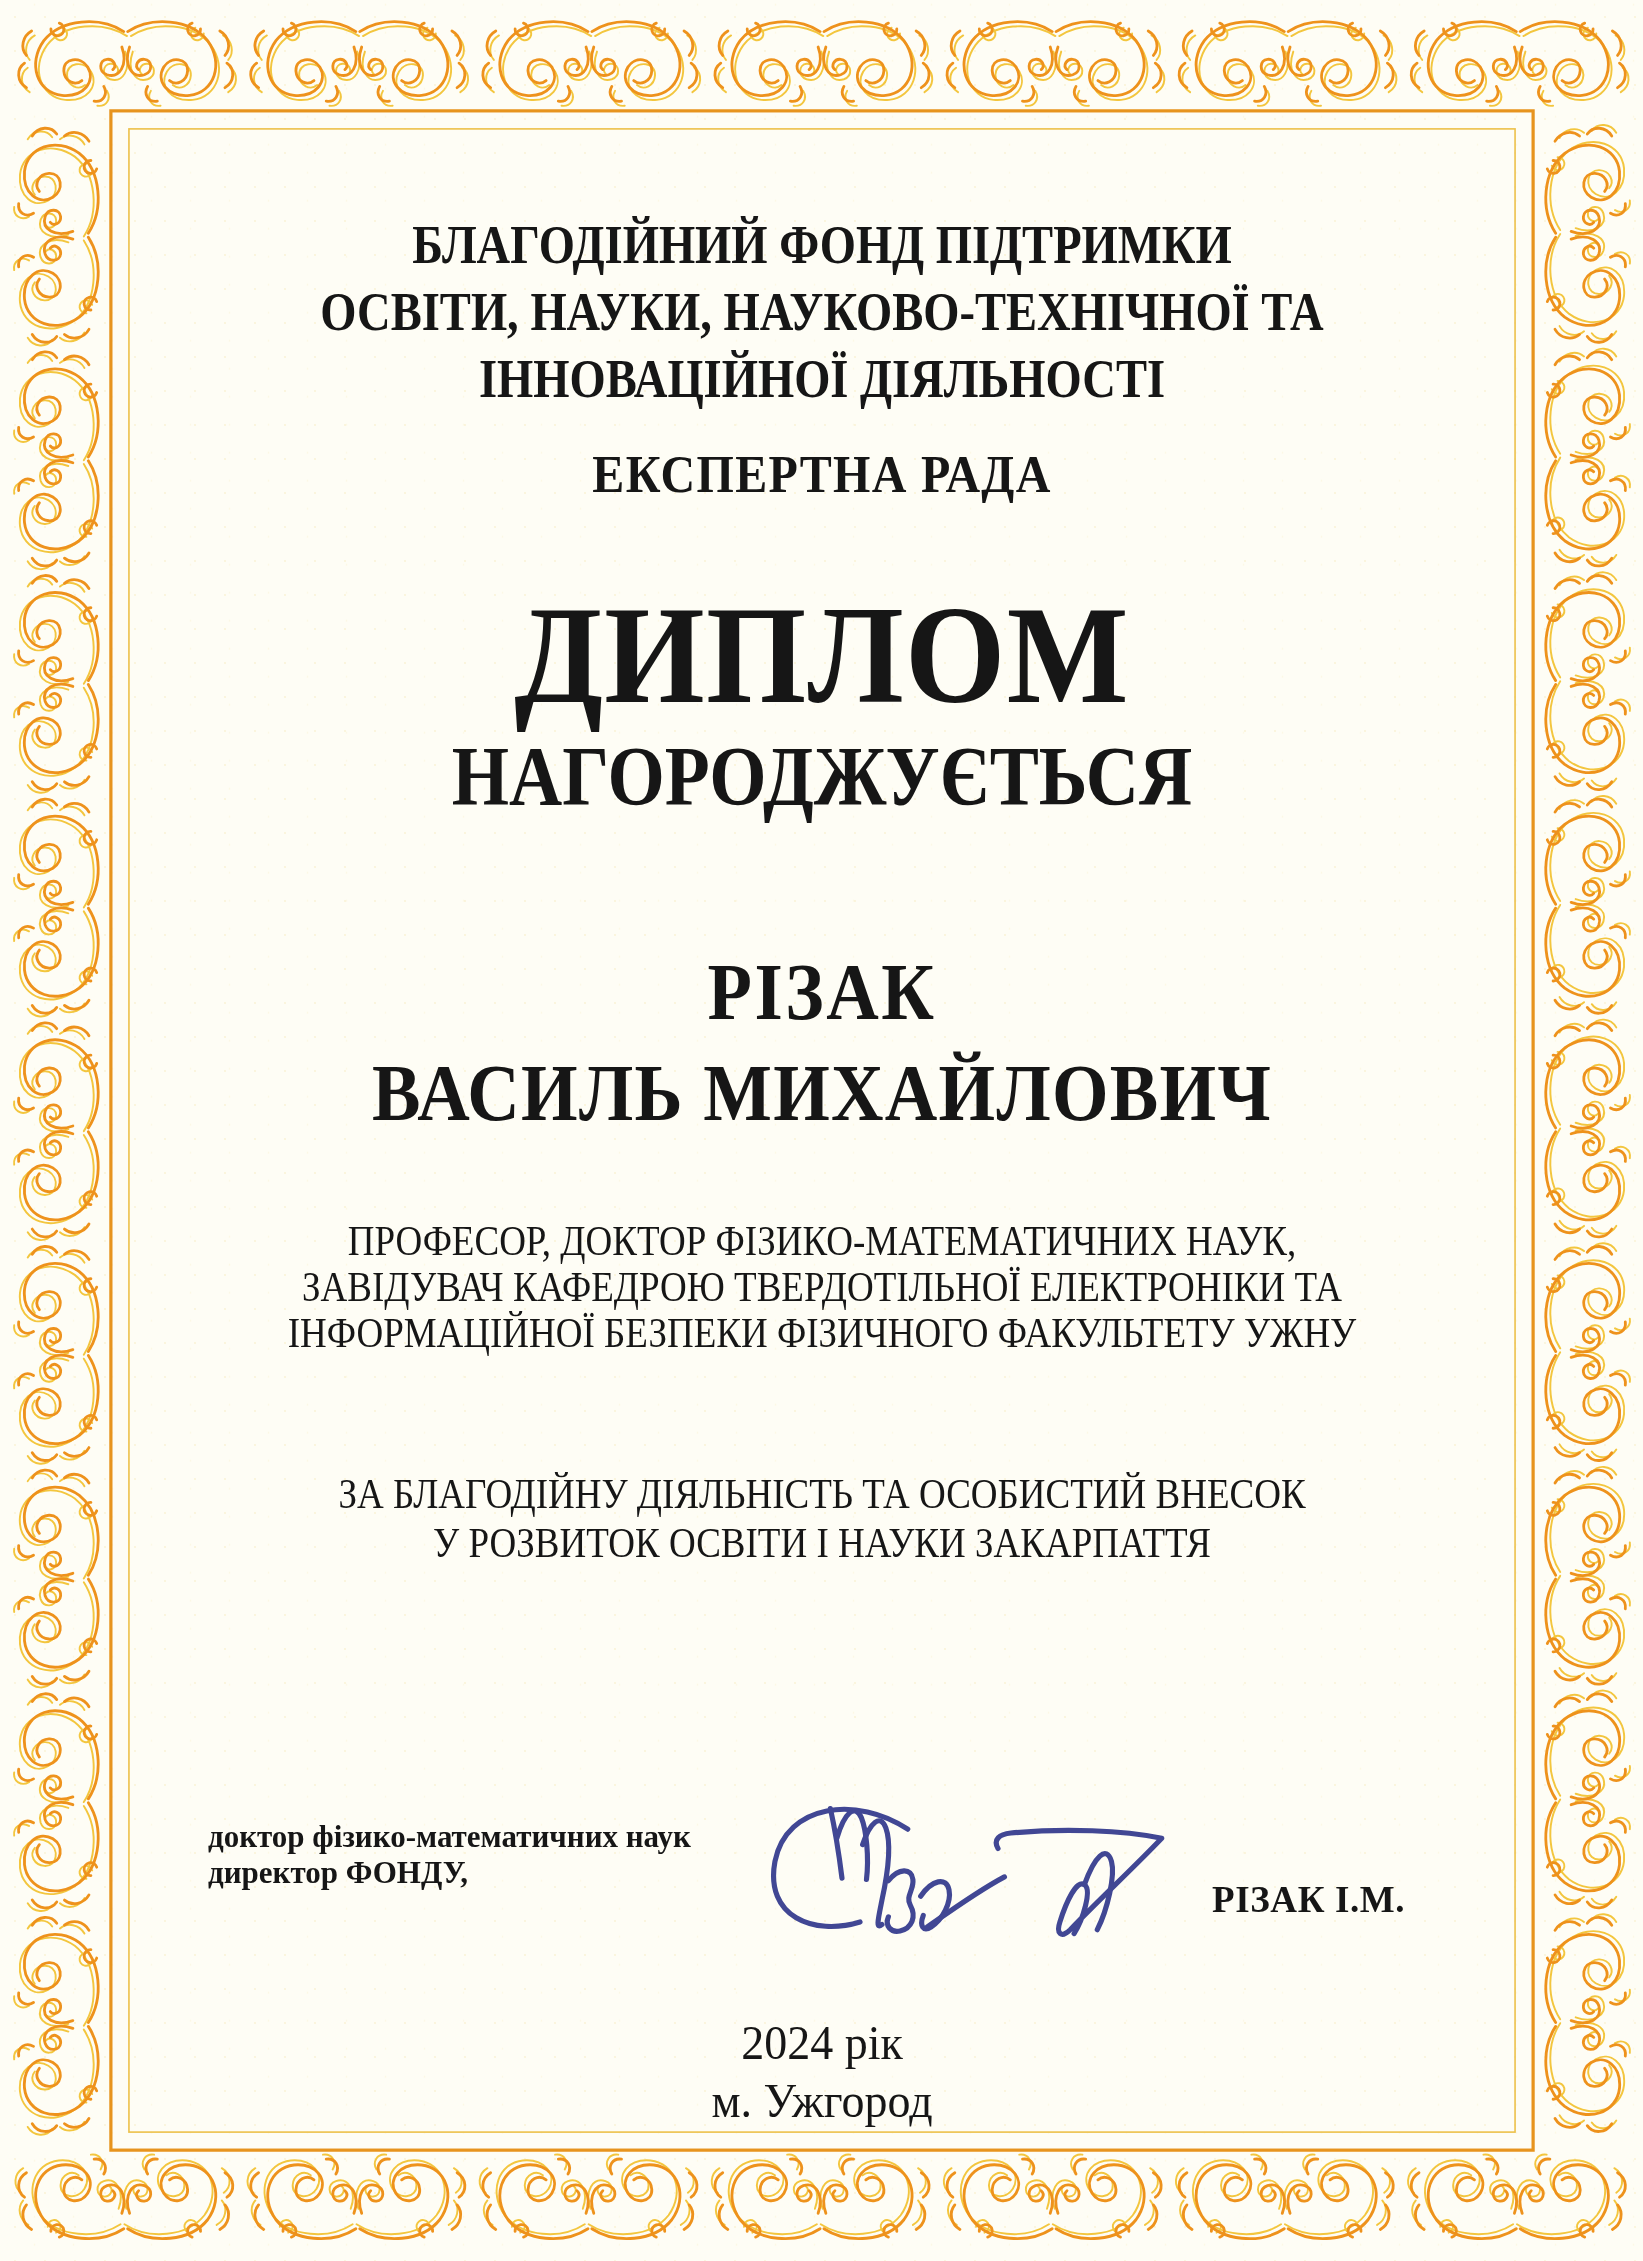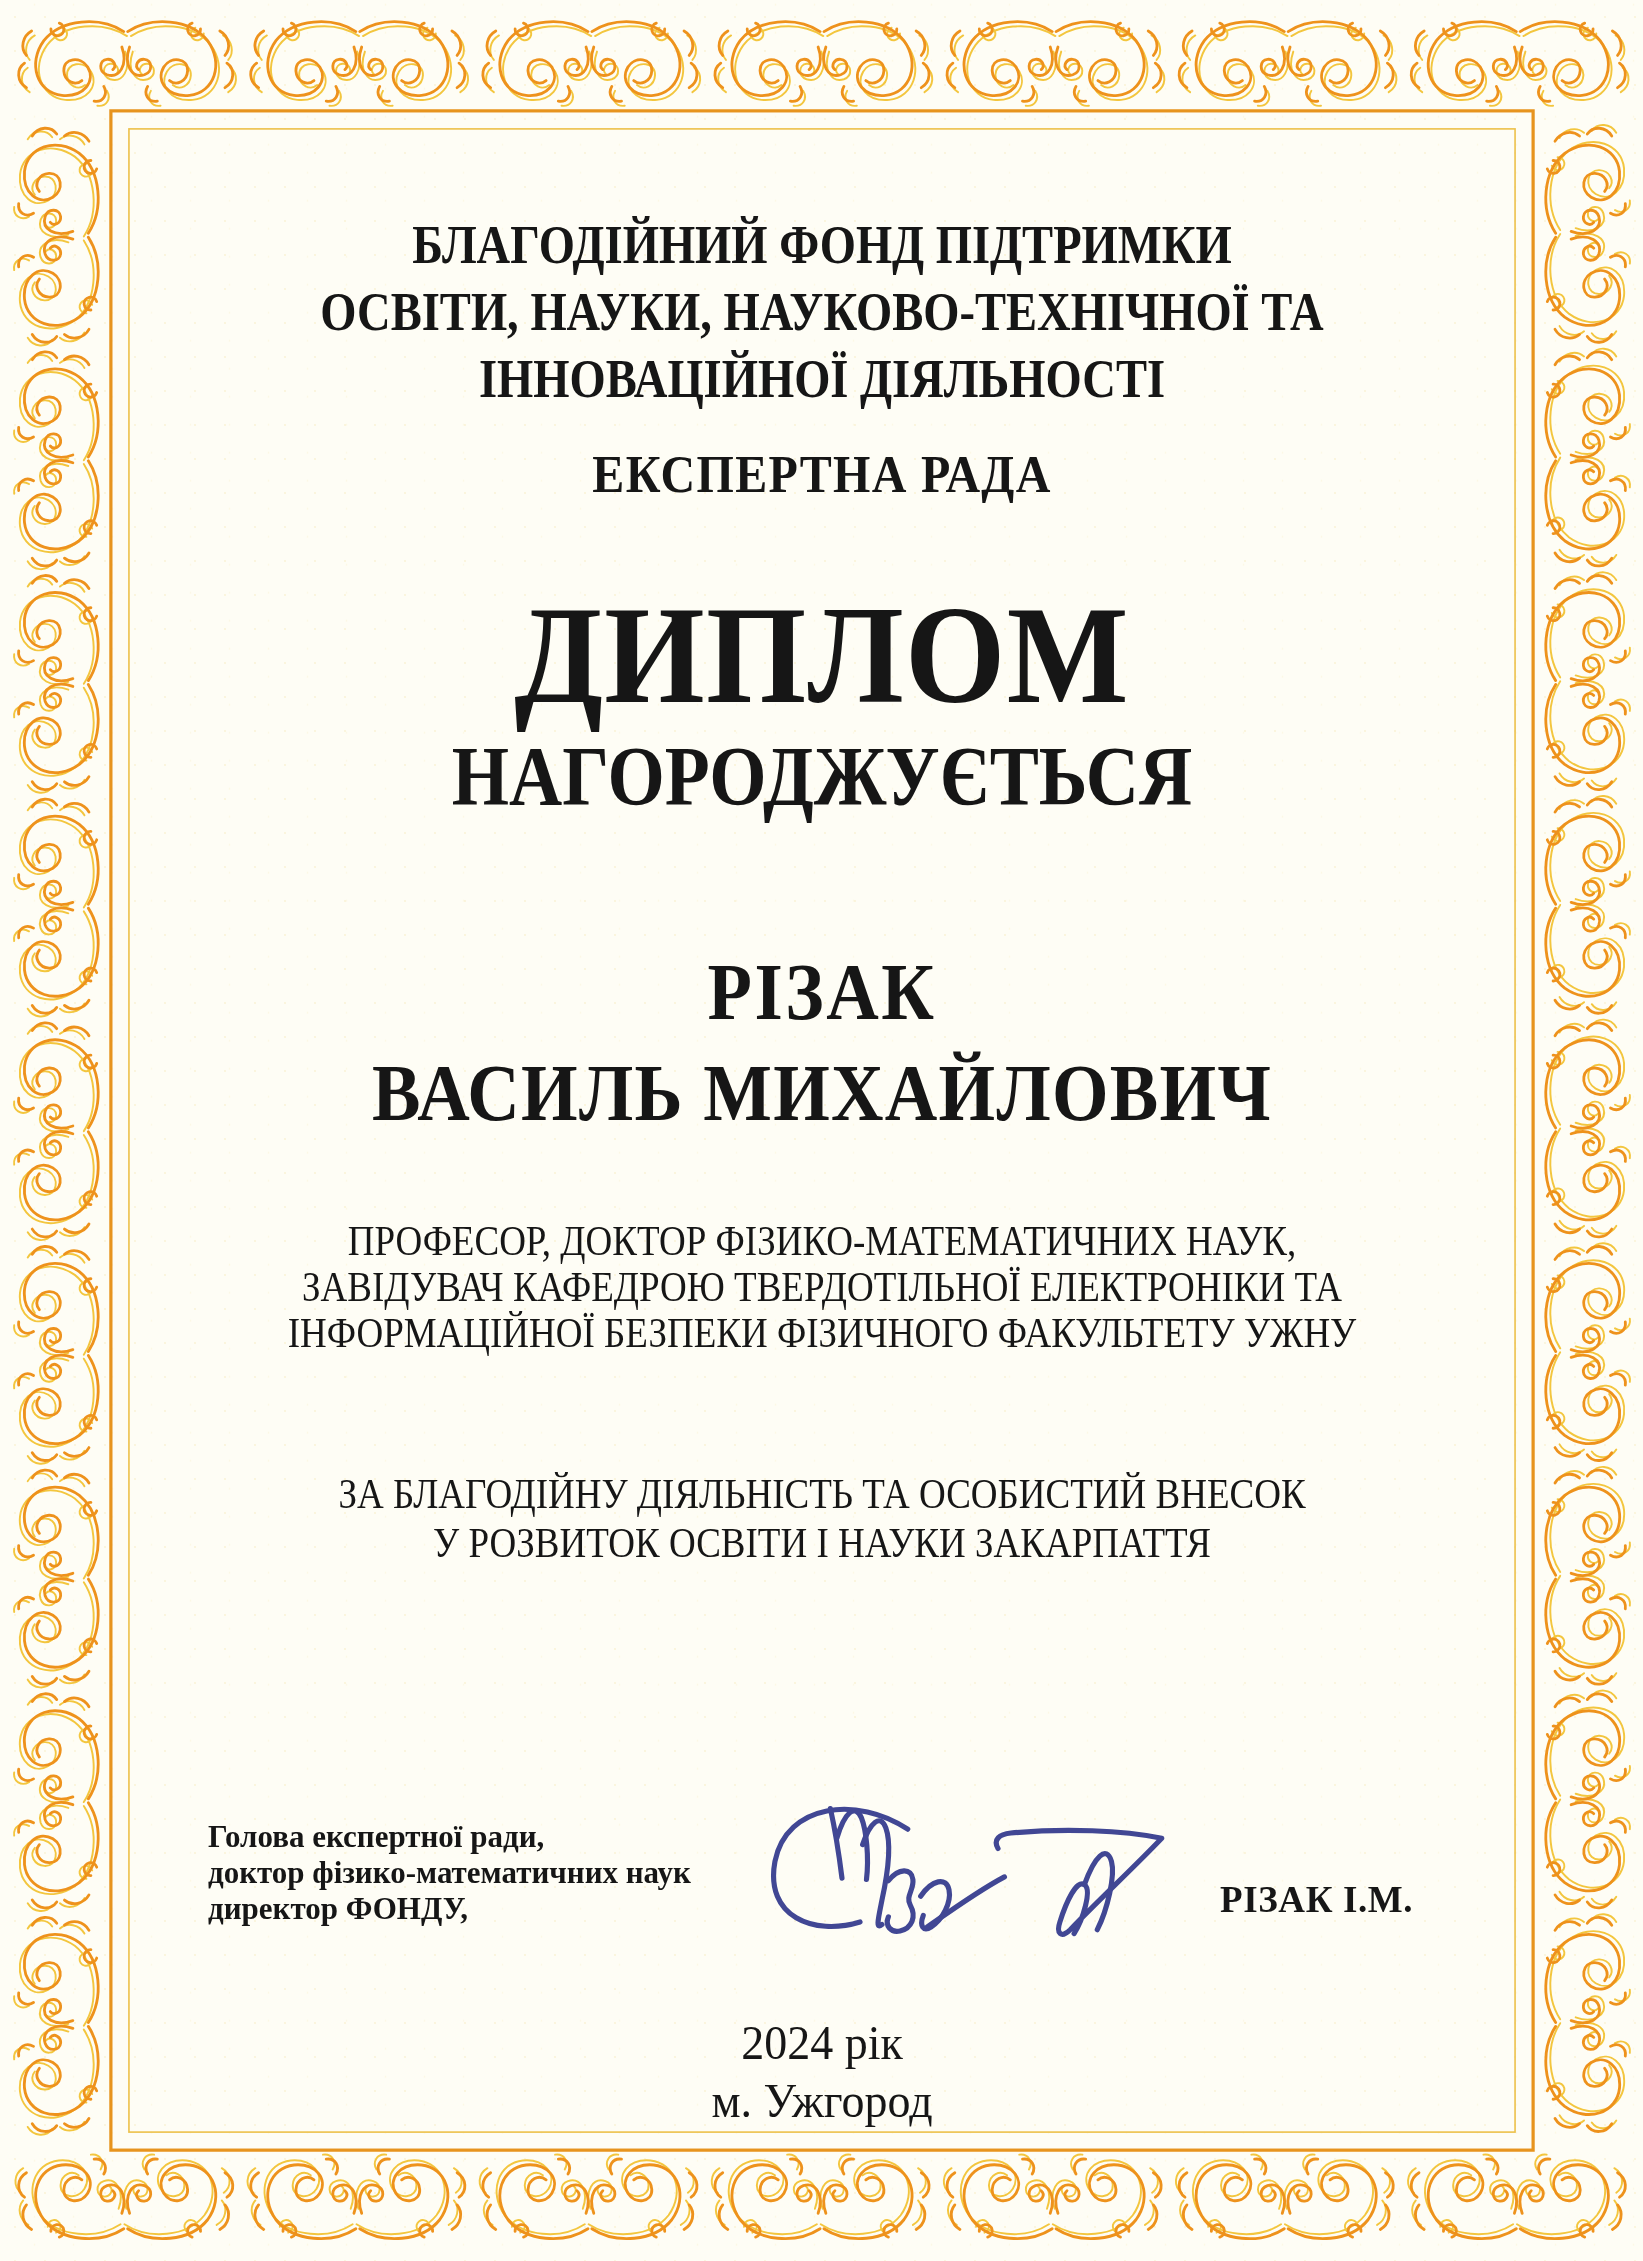"Голова експертної ради," div { html: <div>Голова експертної ради,</div> -> none }
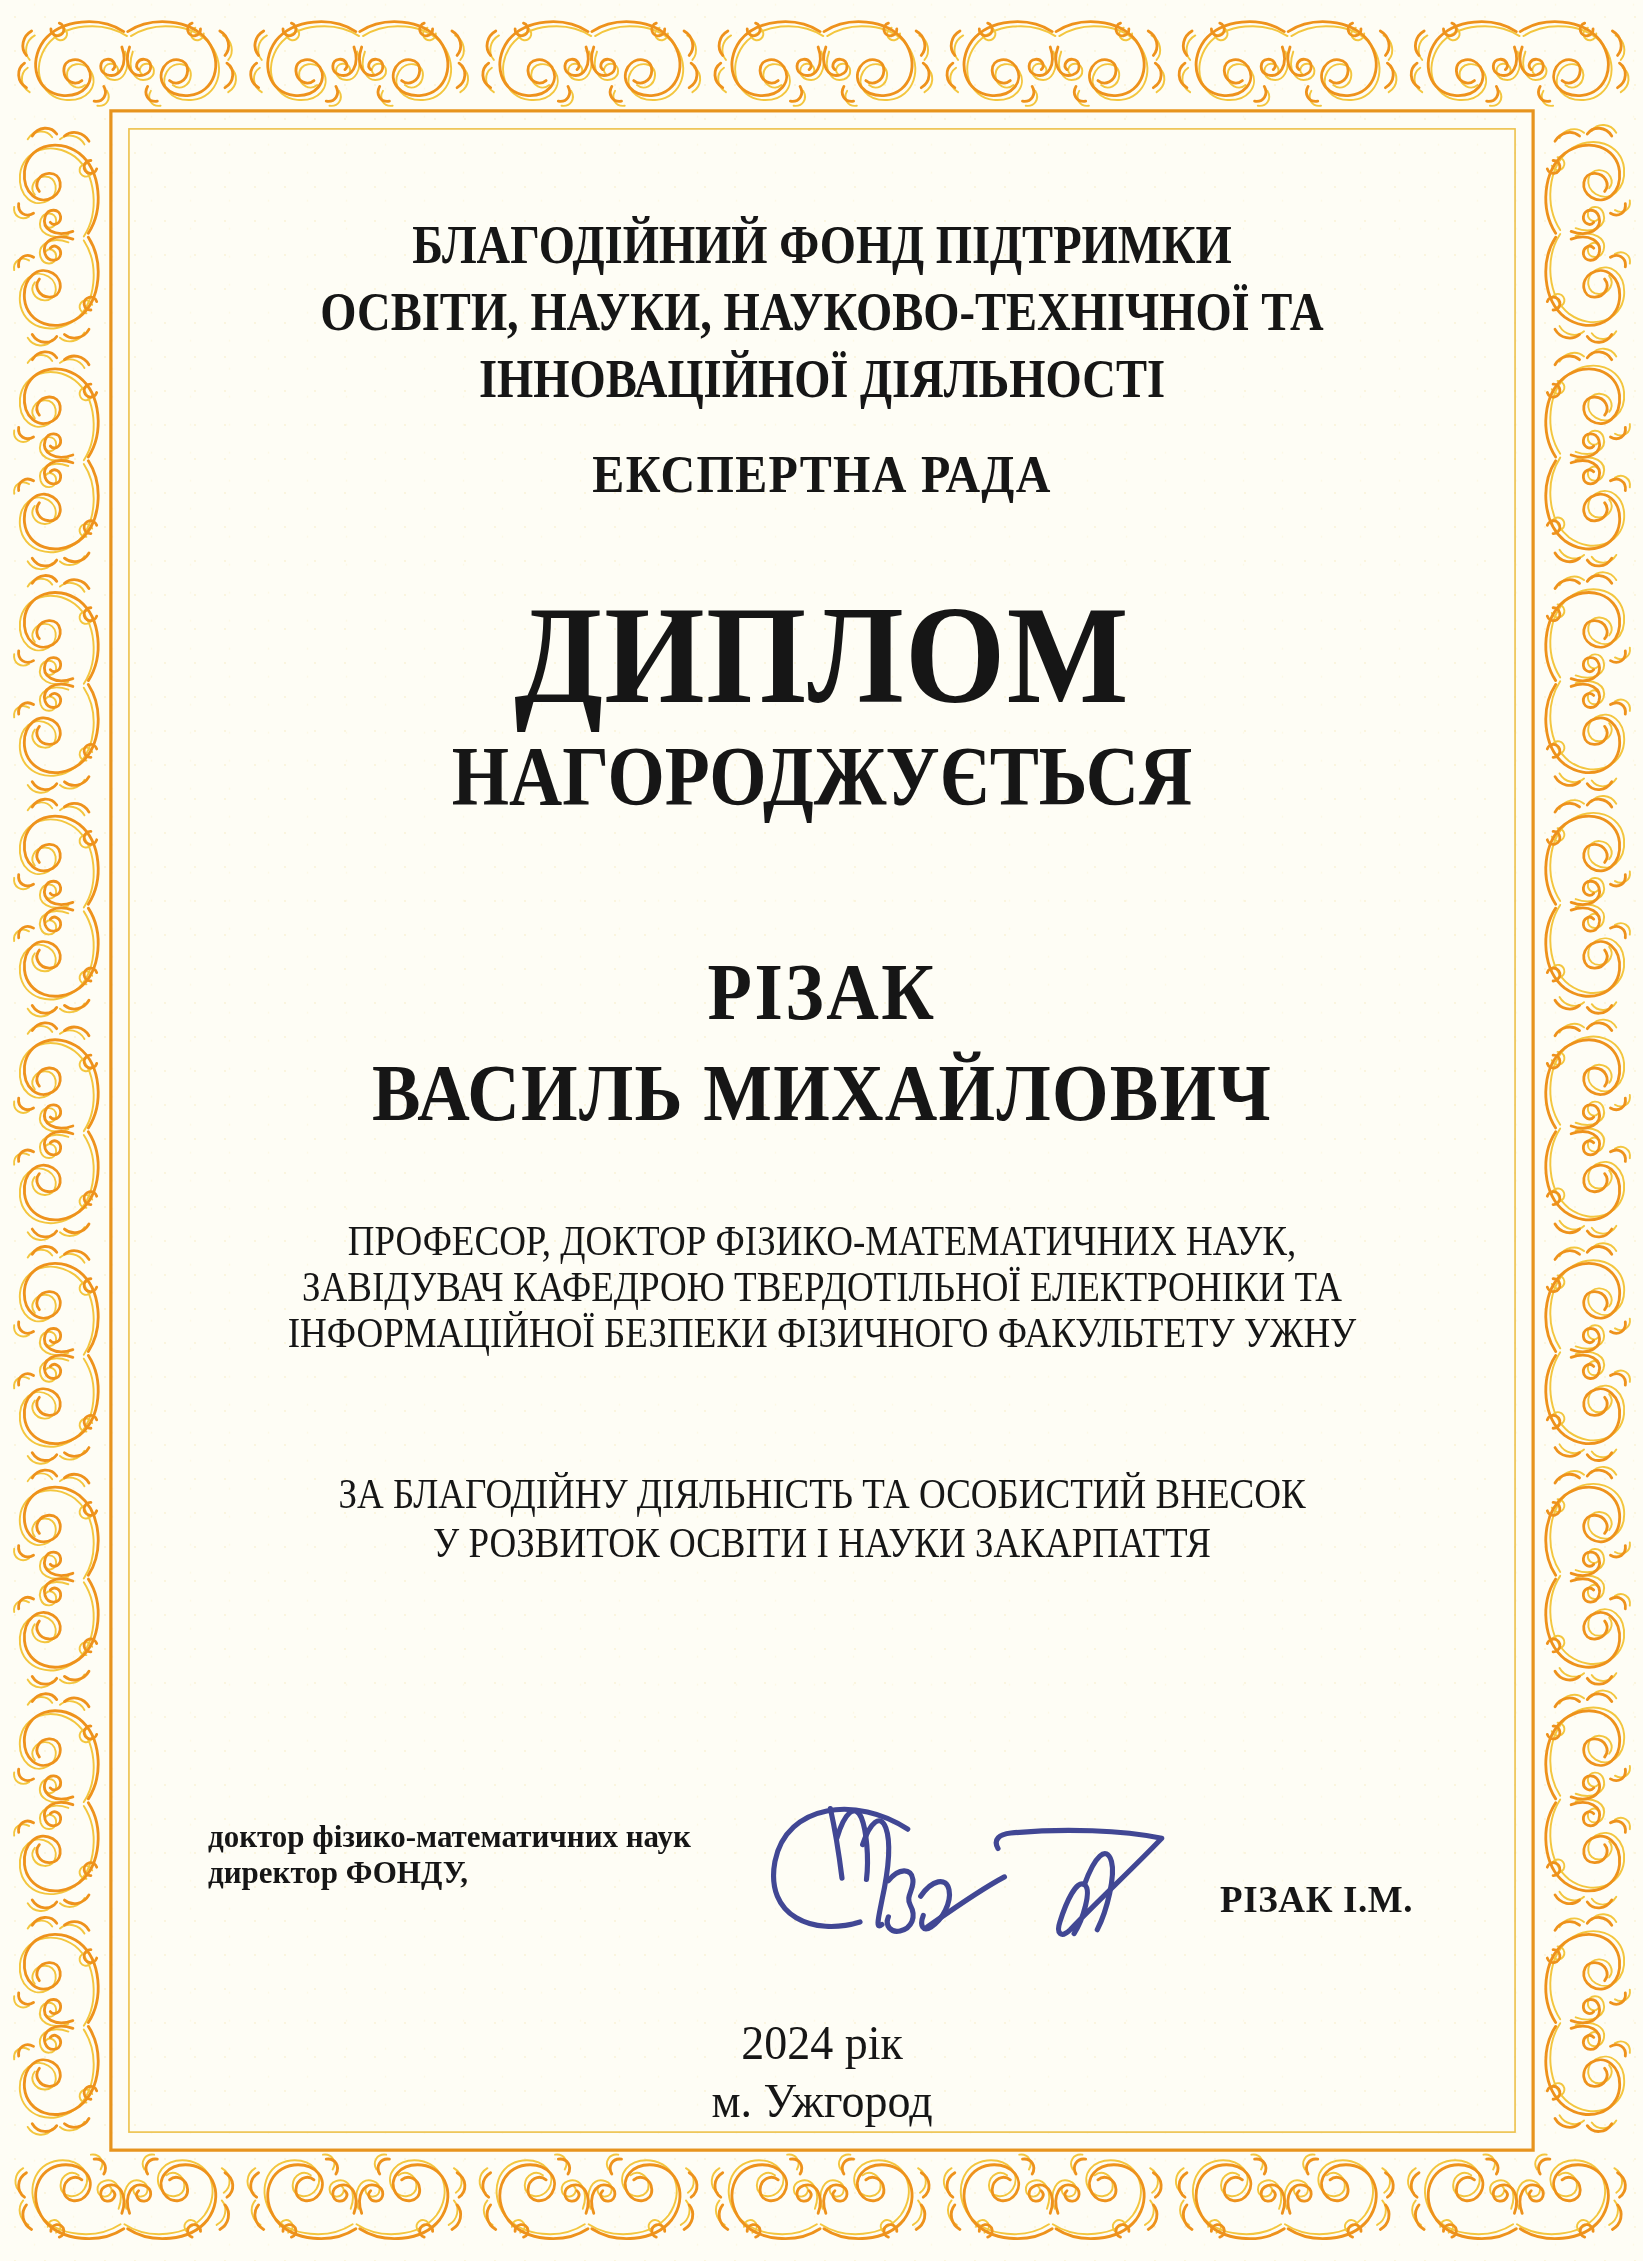"РІЗАК І.М." .t-signame { margin-left: 8px -> none }
